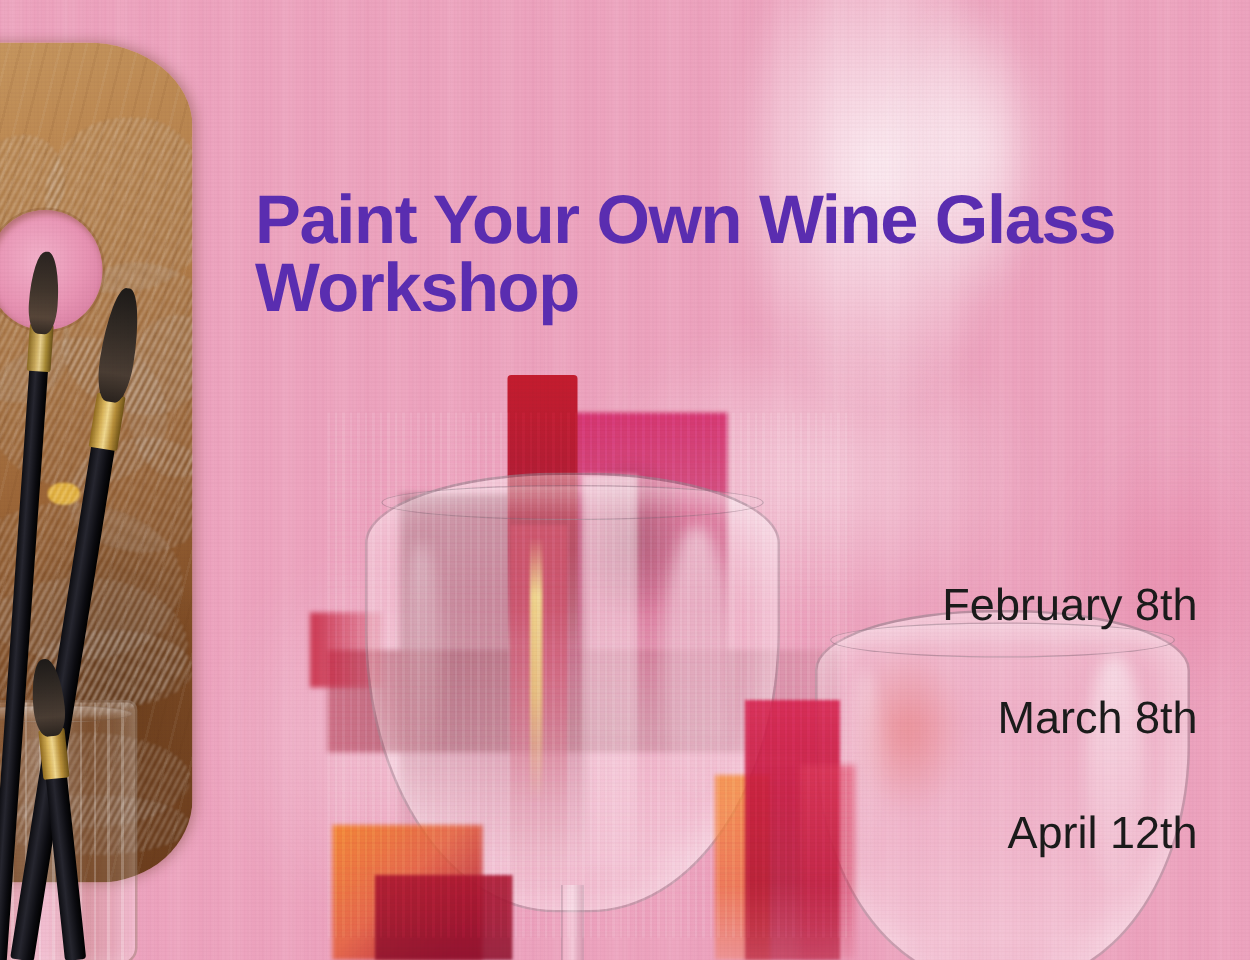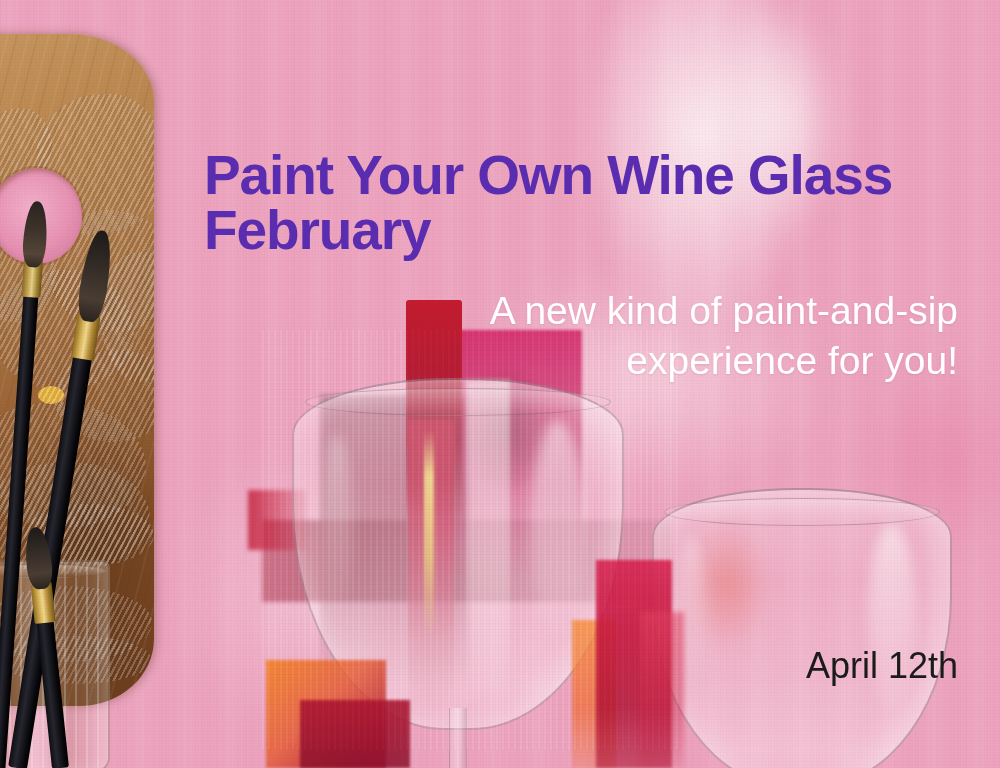"Paint Your Own Wine Glass" div { text: February -> Workshop }
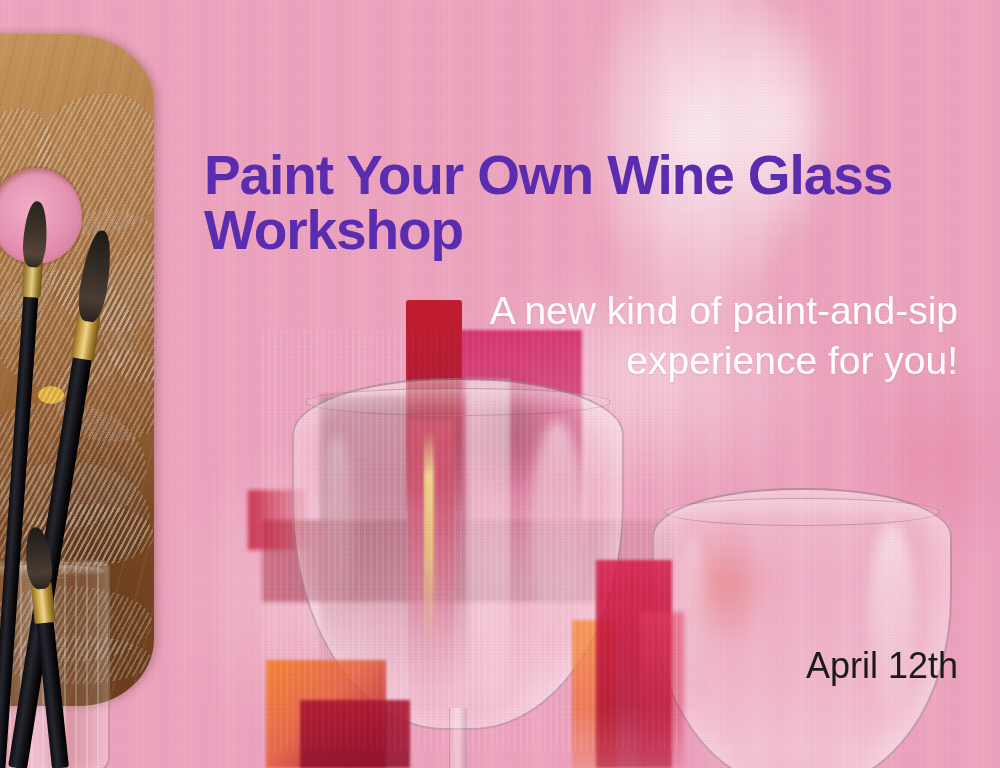"A new kind of paint-and-sip" div { html: <div>A new kind of paint-and-sip experience for you!</div> -> none }
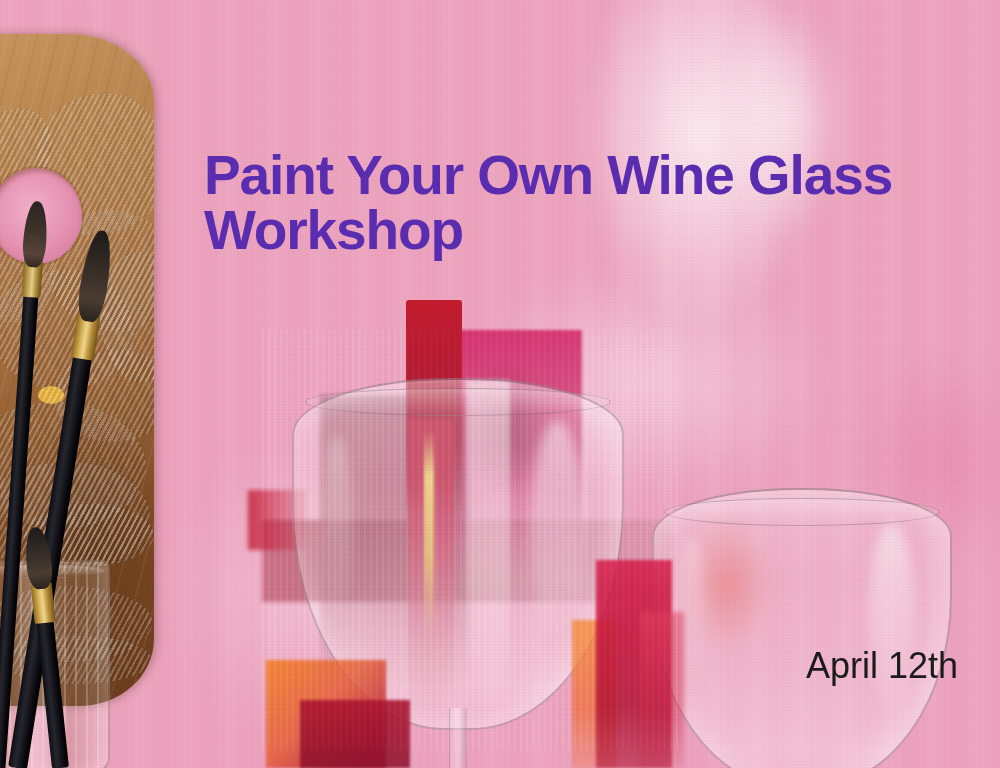"February 8th" div.date-line { html: none -> <div>February 8th</div> }
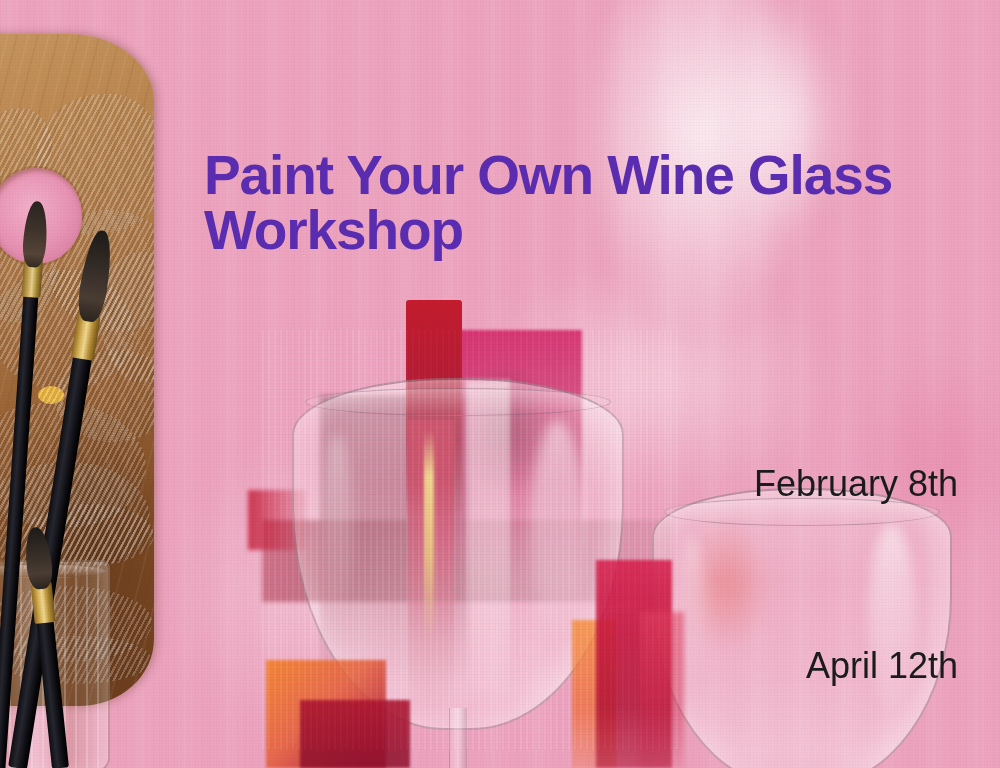"March 8th" div.date-line { html: none -> <div>March 8th</div> }
